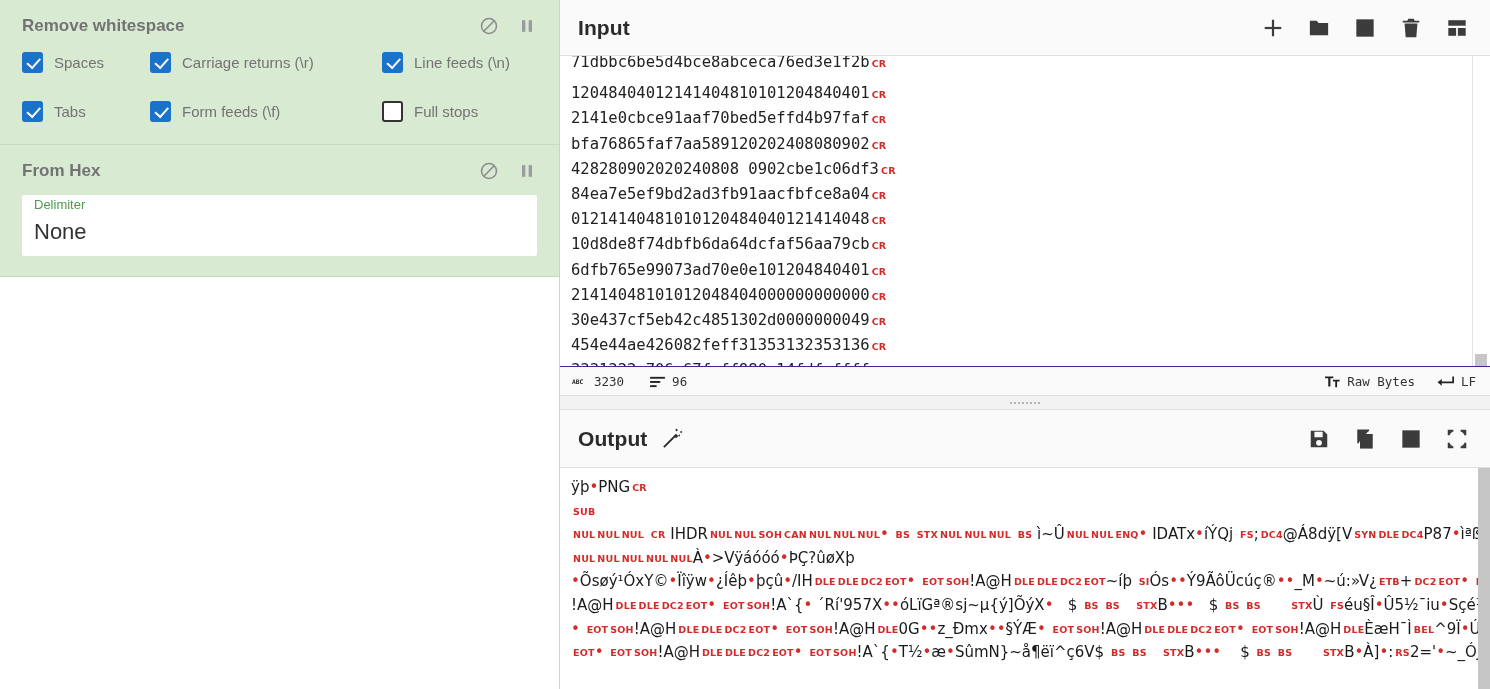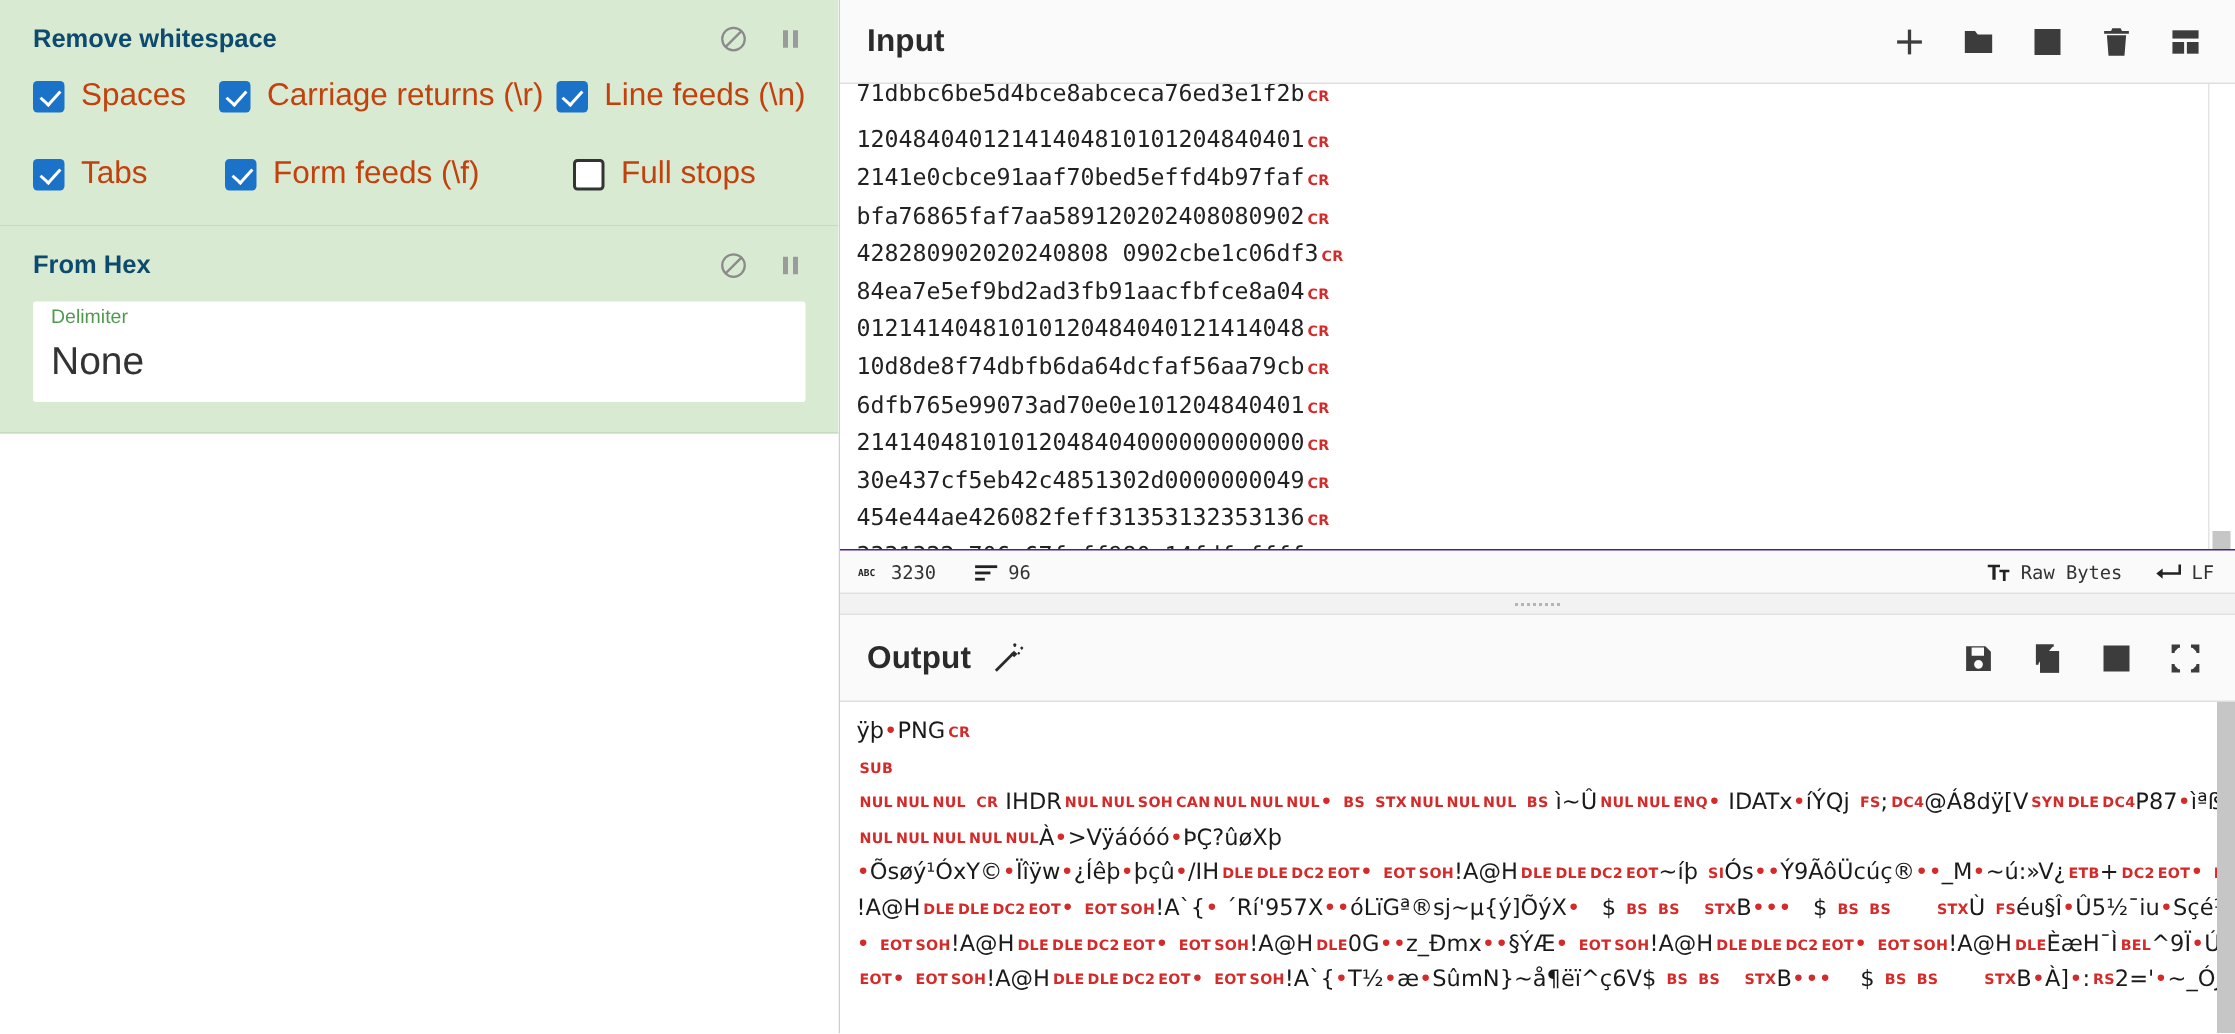"Remove whitespace" .op-title { color: #0c4a6e -> #737373 }
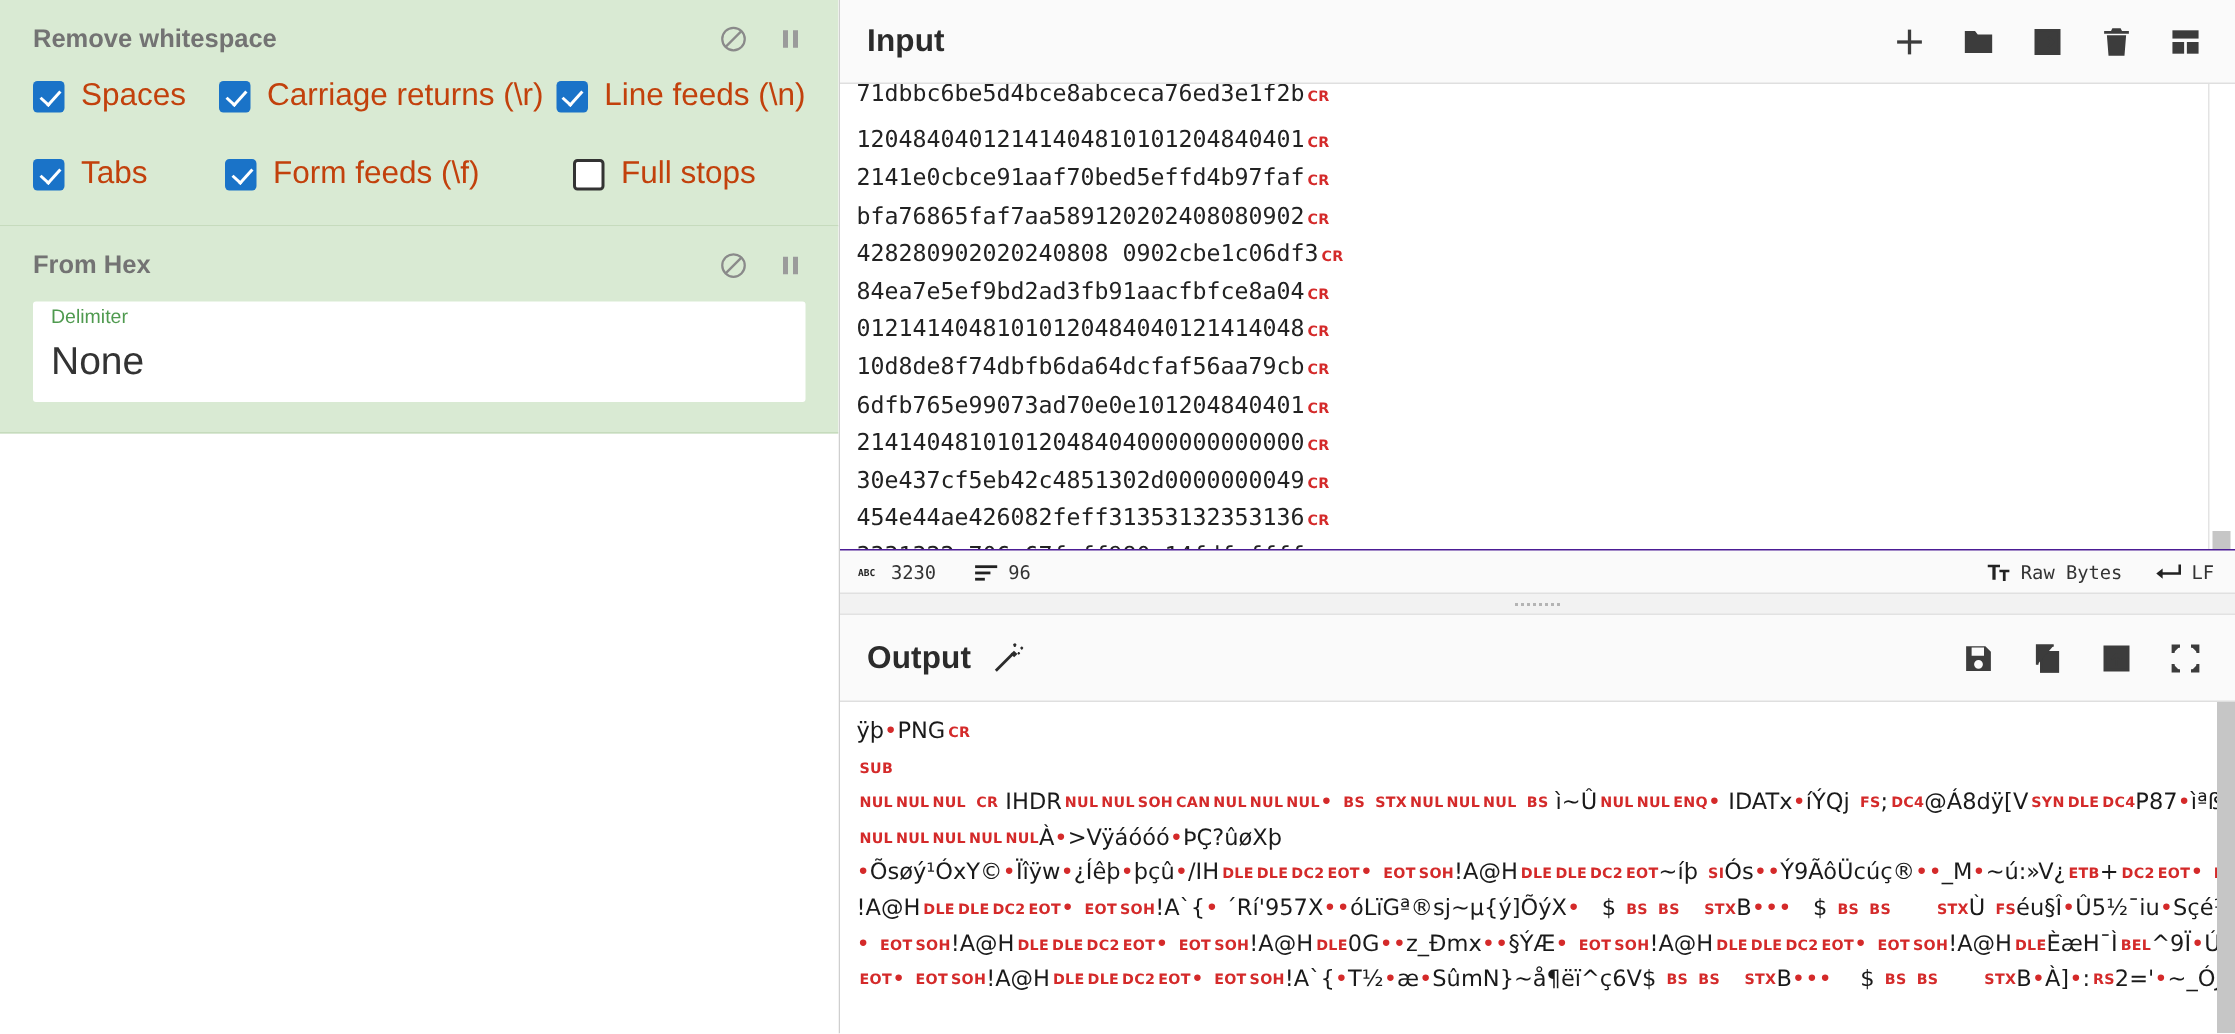"Spaces" .clabel { color: #c2410c -> #737373; font-size: 21px -> 15px }
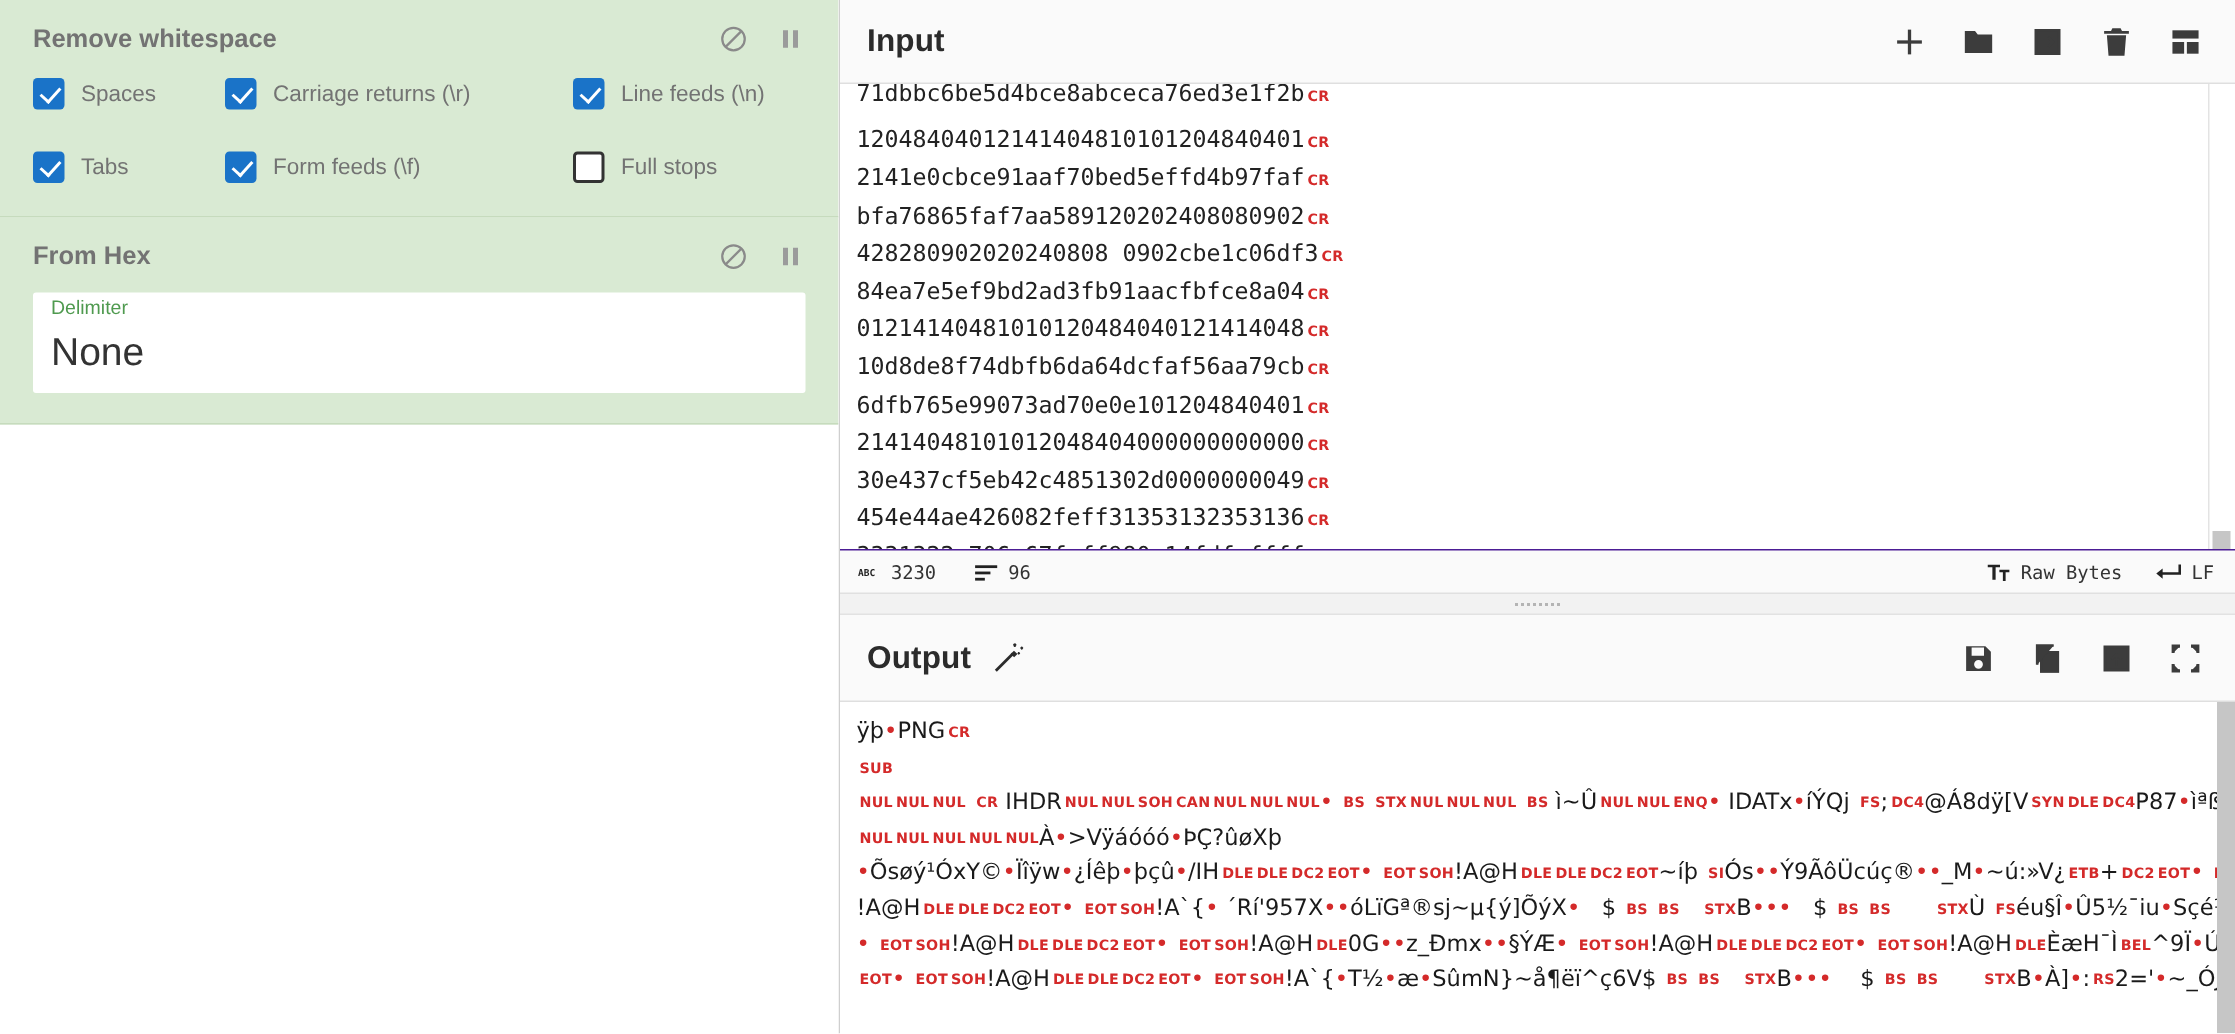"None" .arg-value { font-size: 26px -> 22px }
